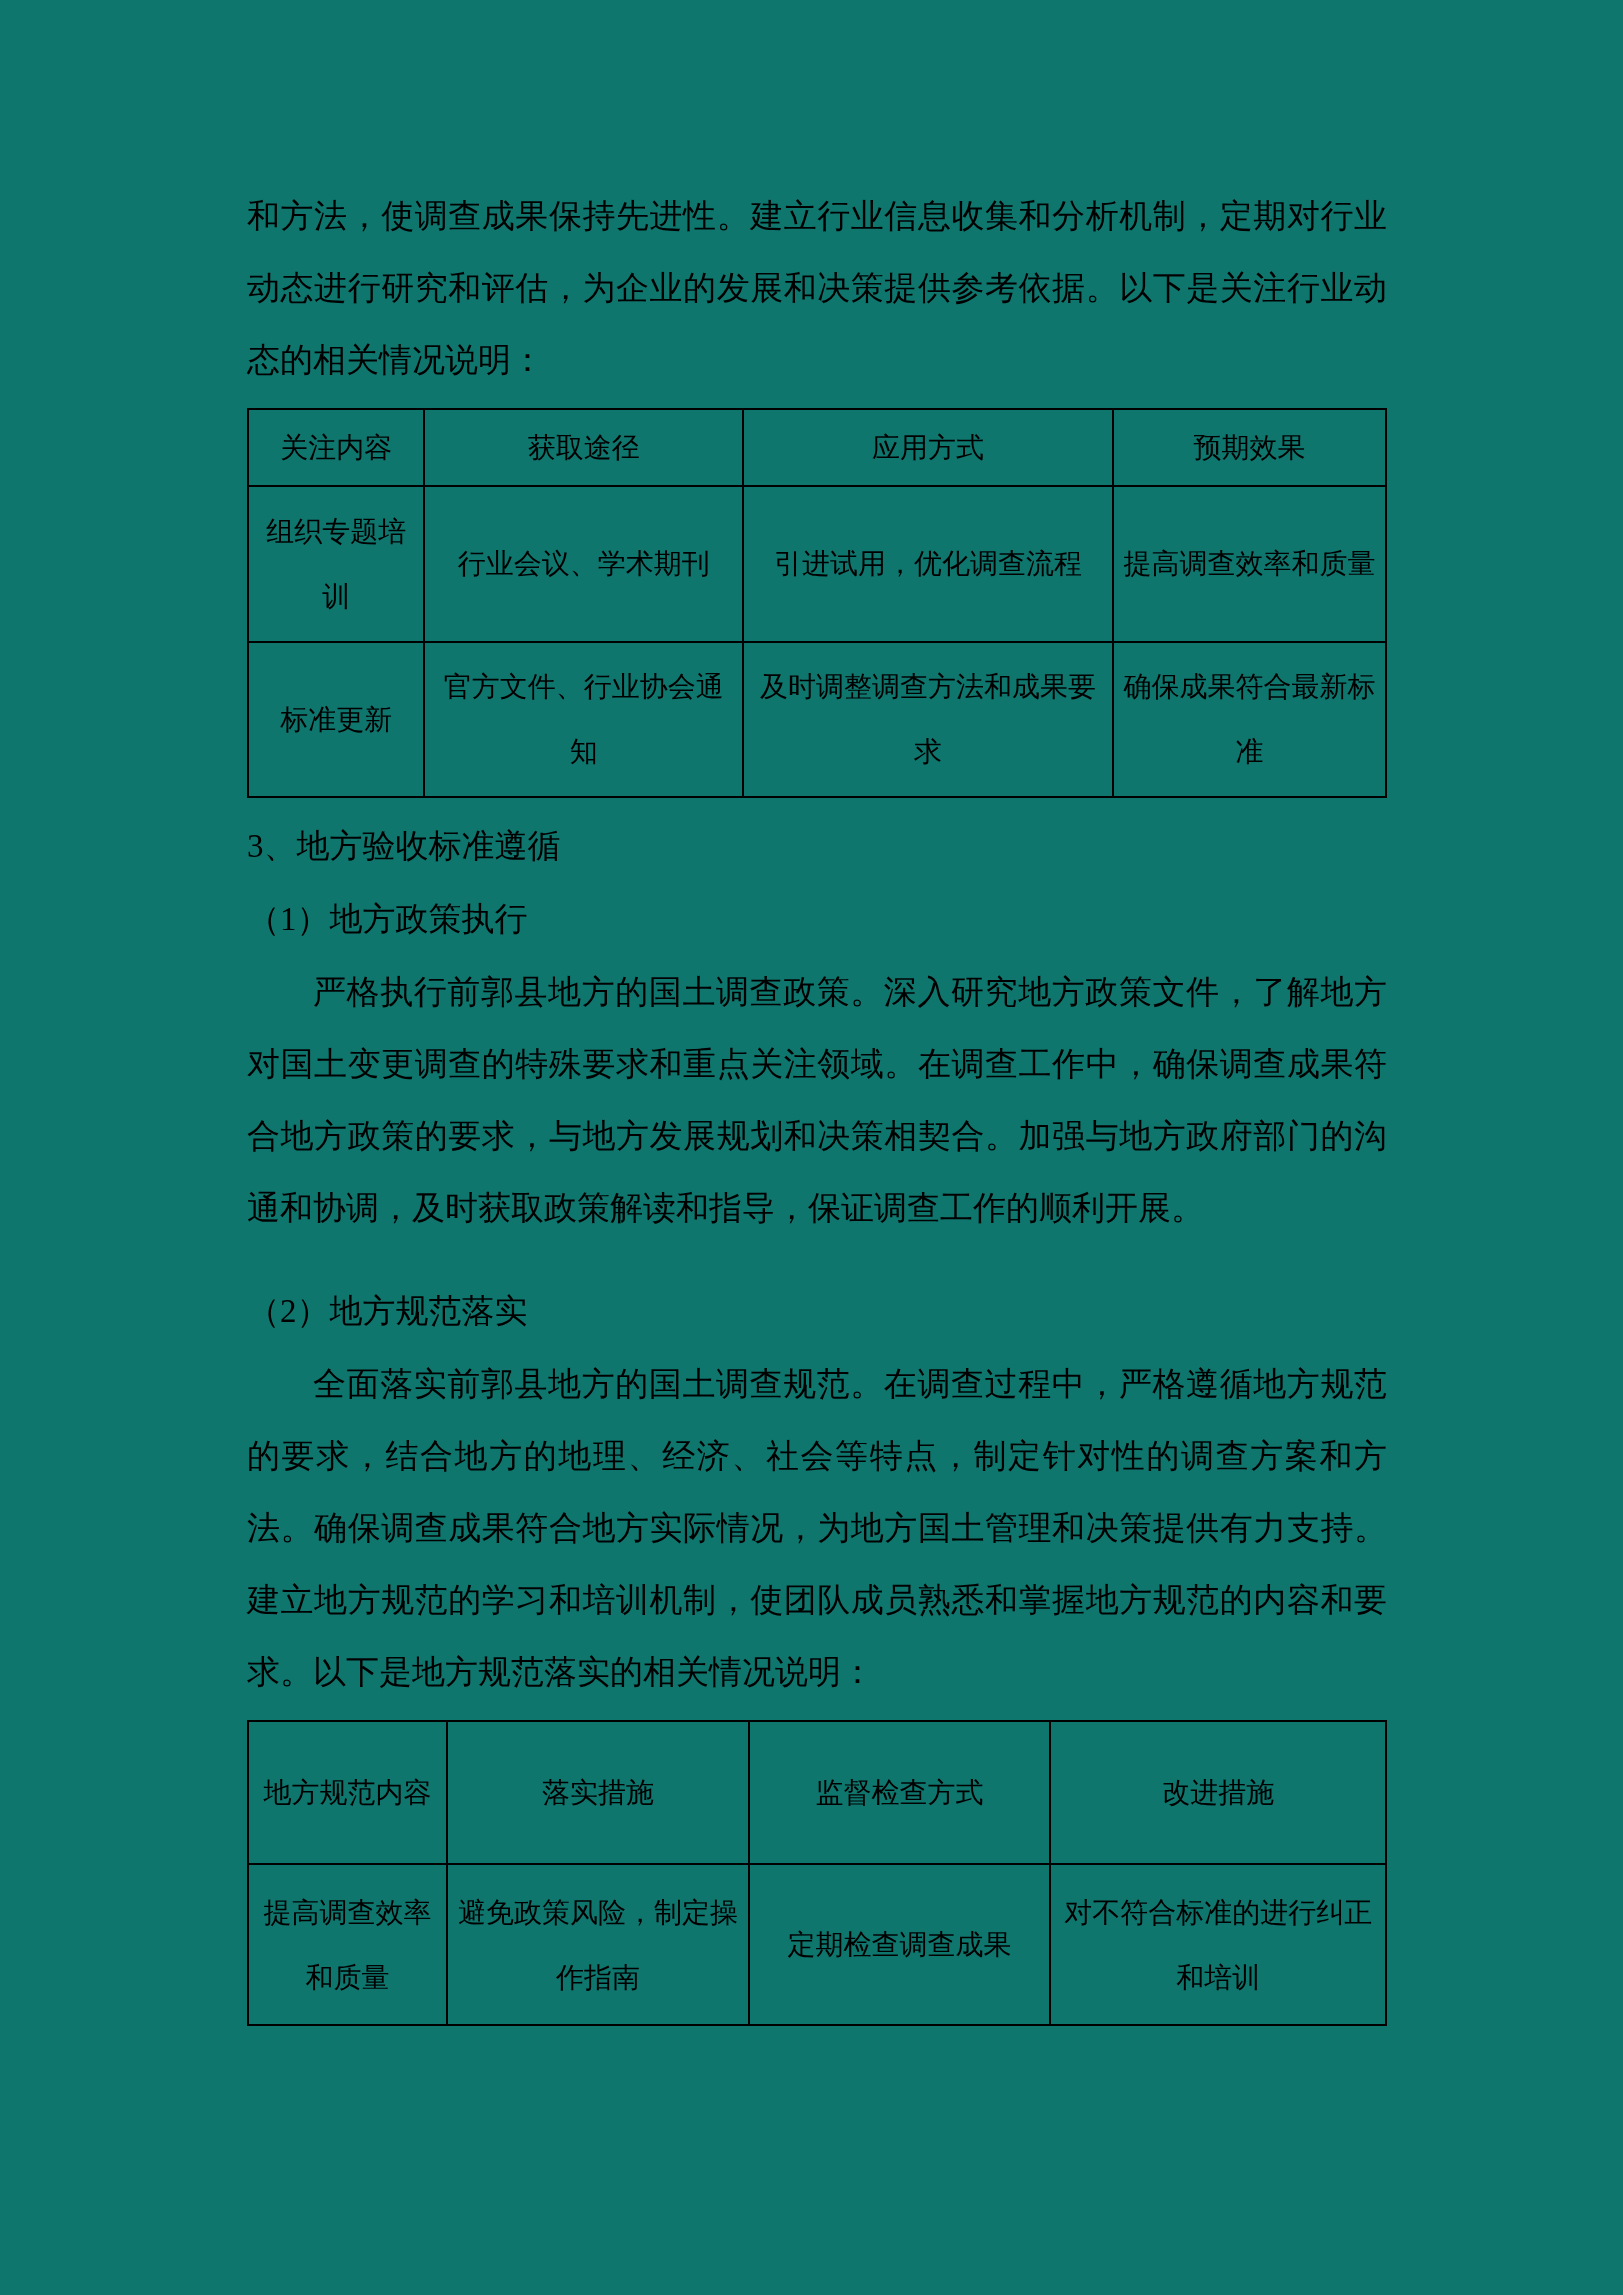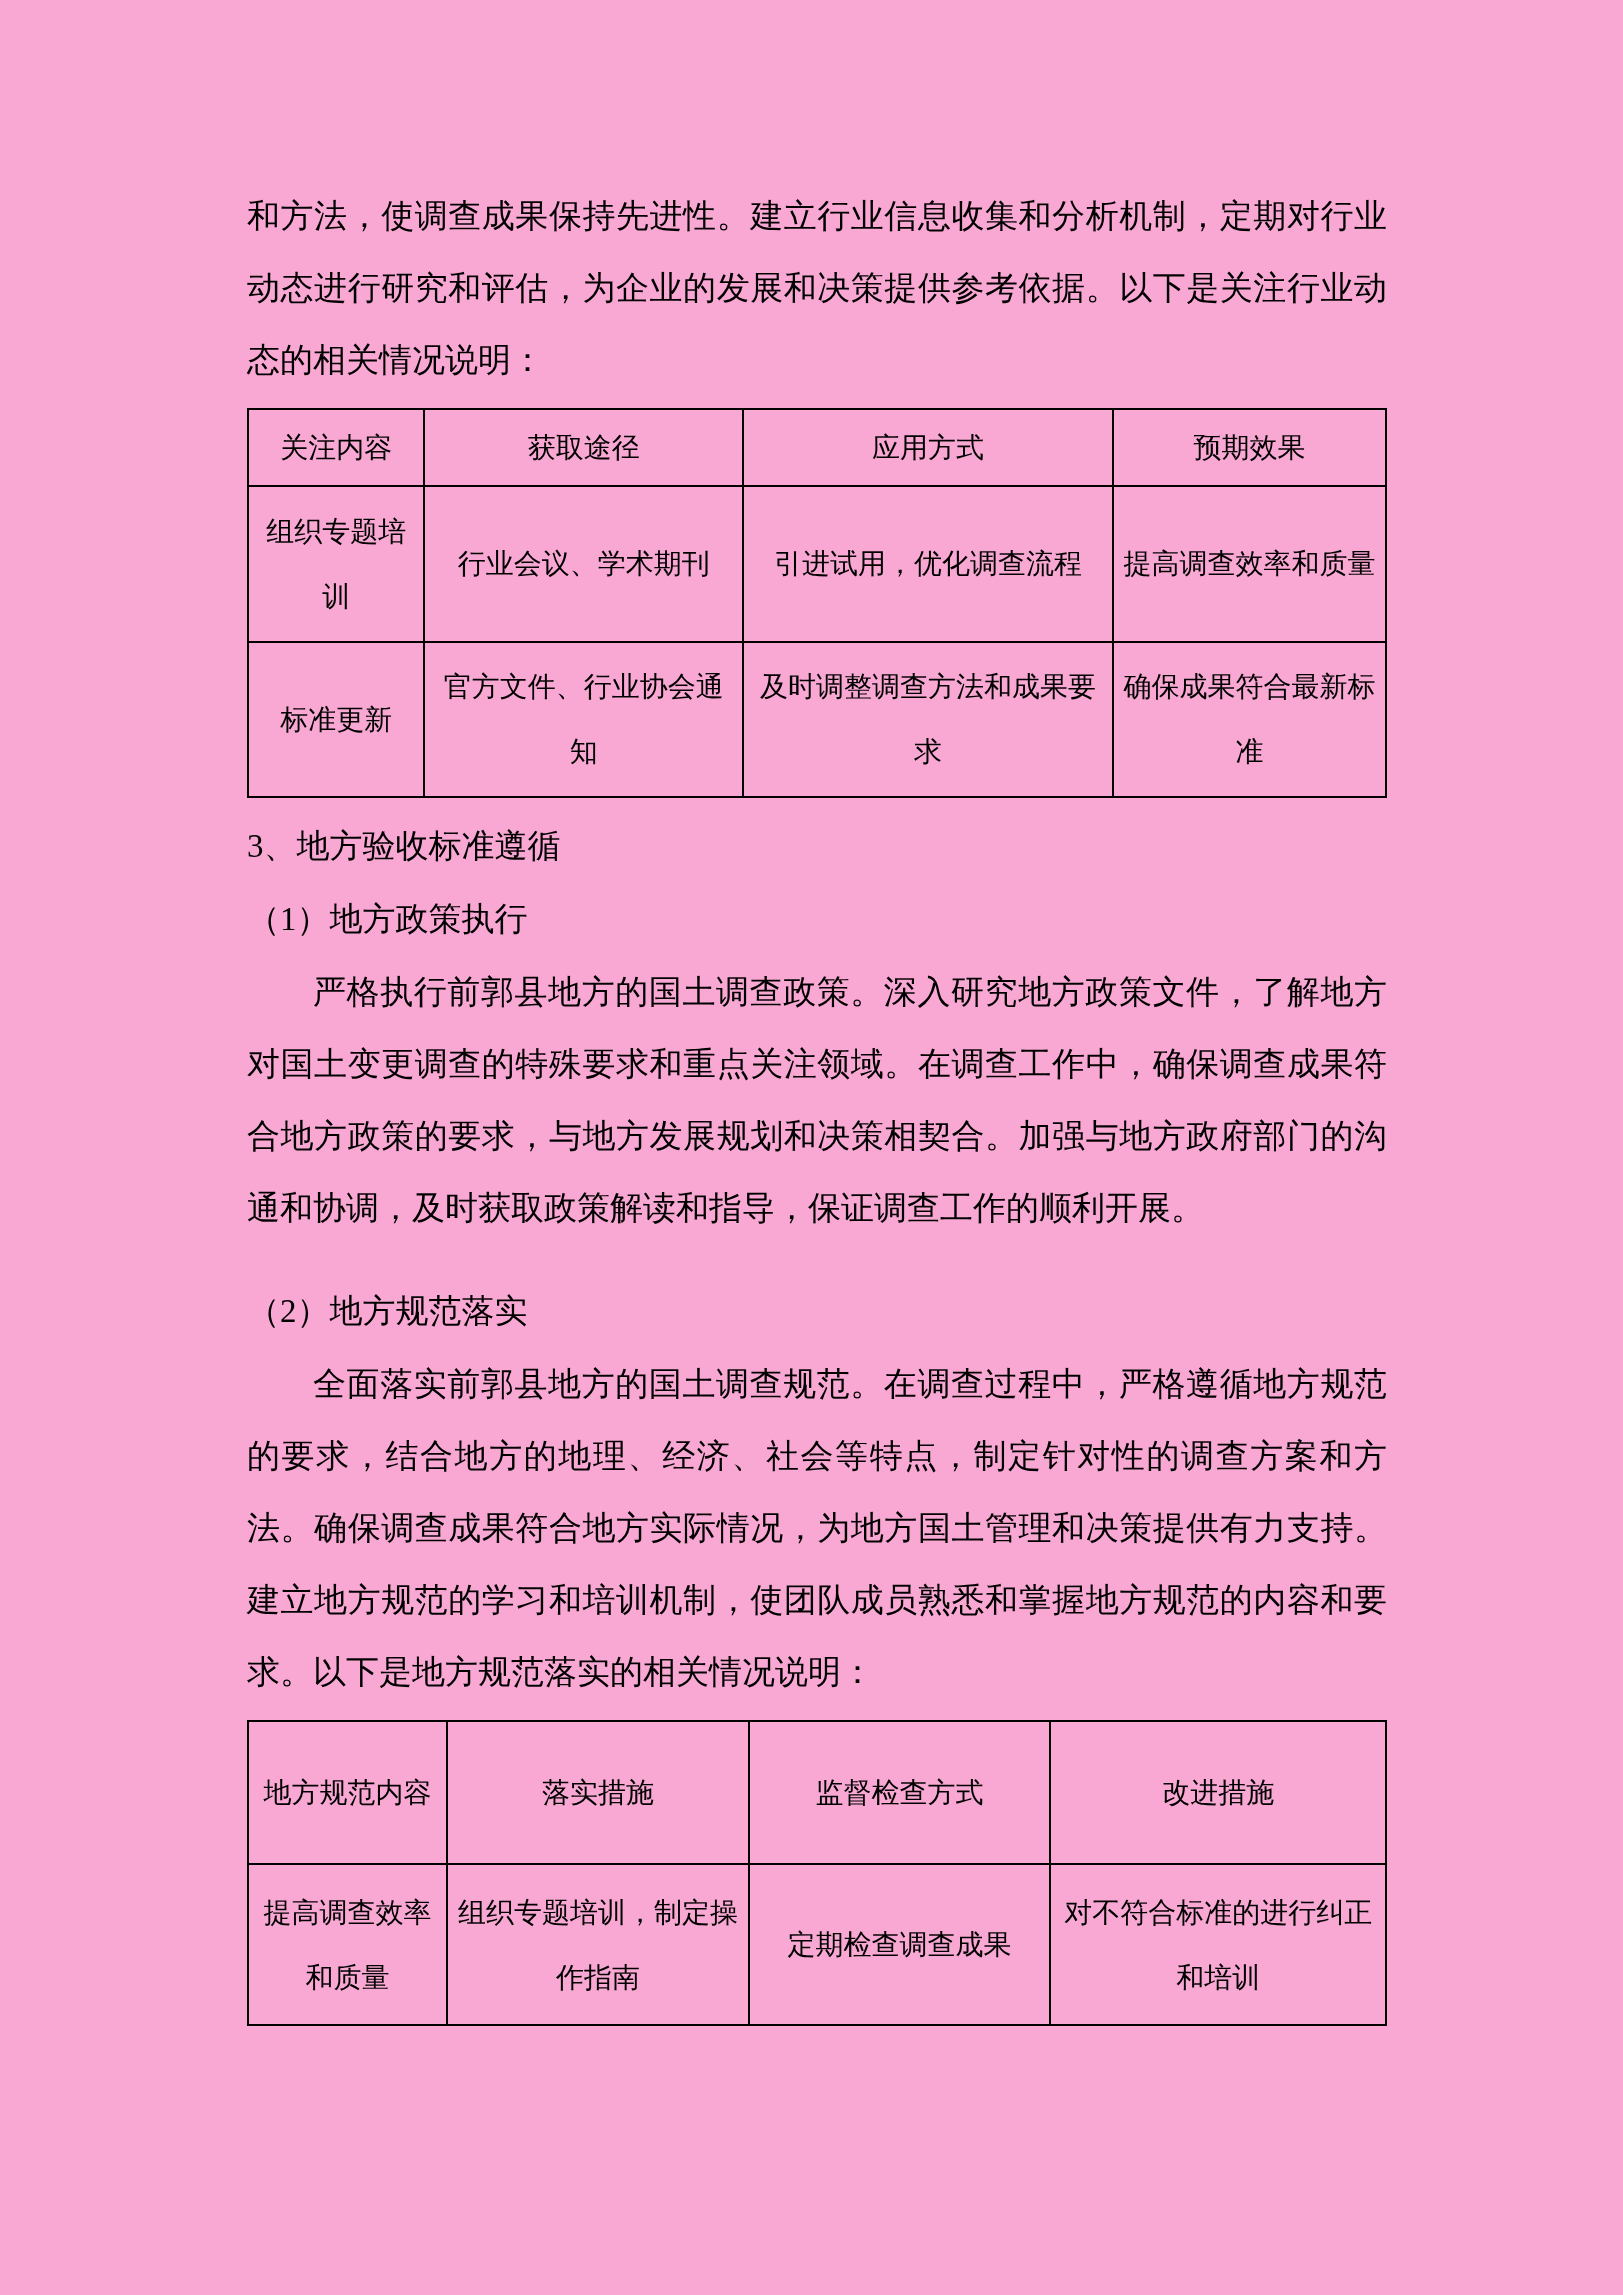"和方法，使调查成果保持先进性。建立行业信息收集和分析机制，定期对行业动态进行研究" .page { background: #f9a8d4 -> #0f766e }
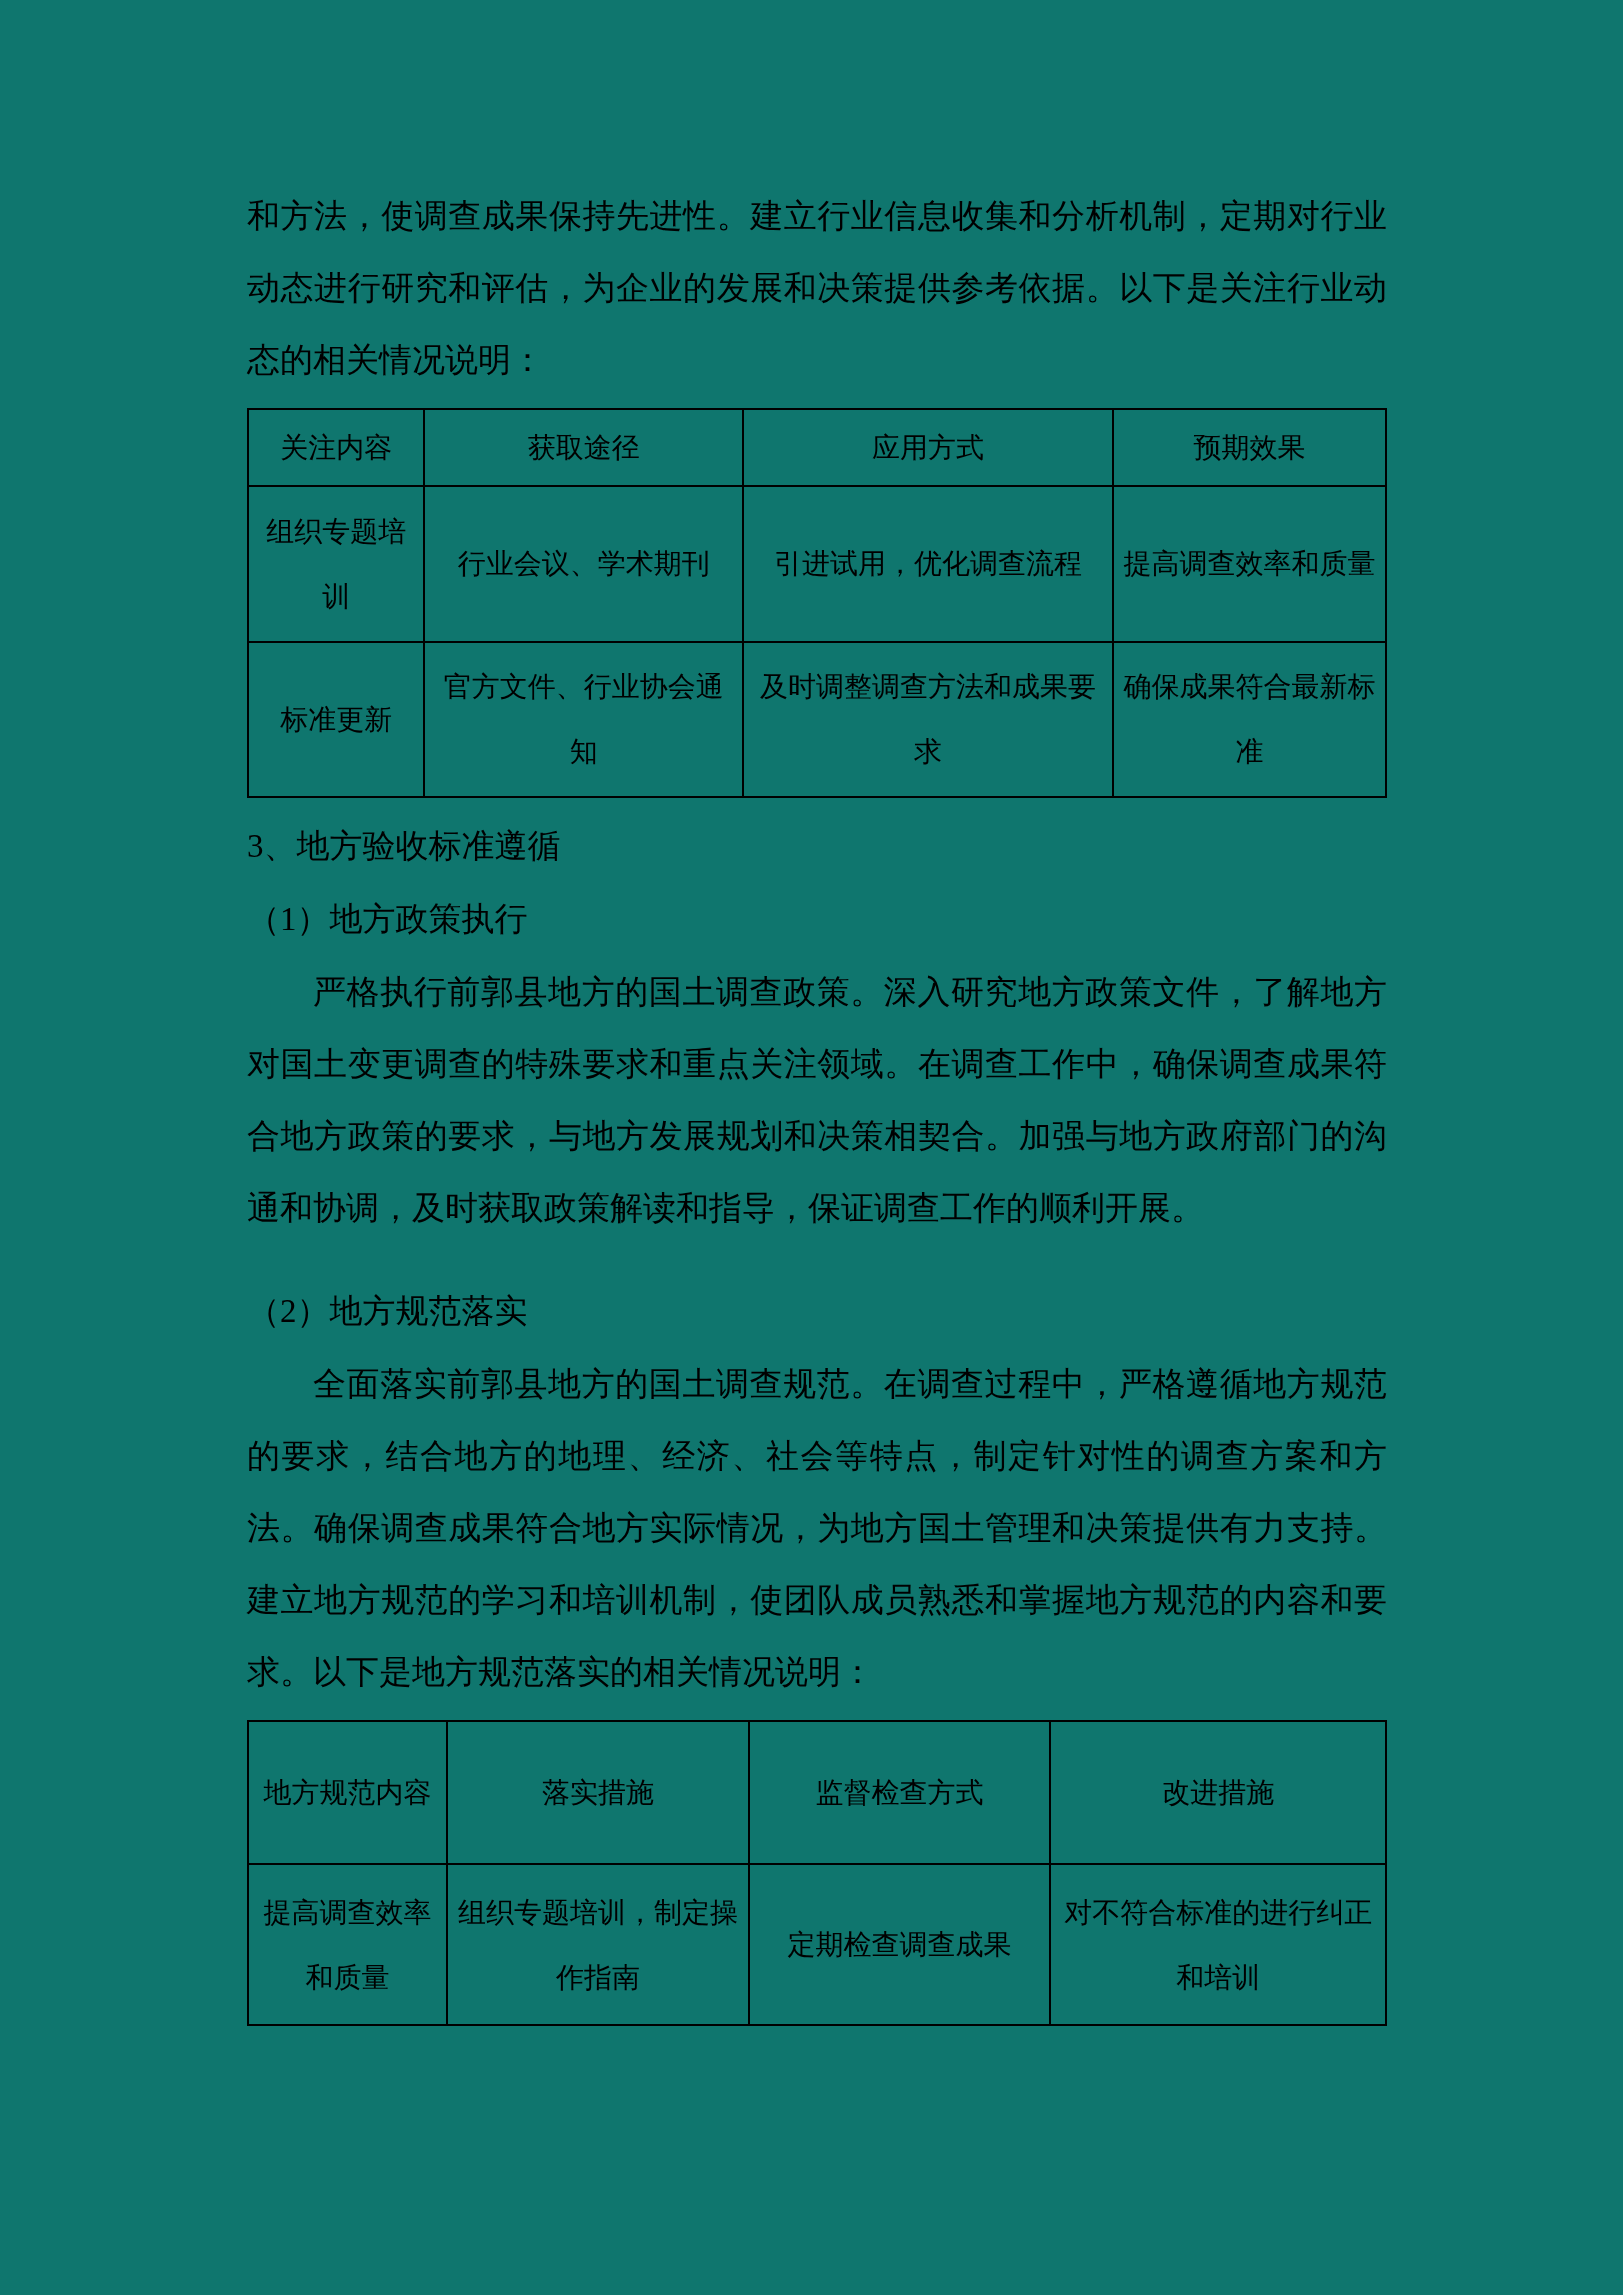"组织专题培训，制定操作指南" td { text: 组织专题培训 -> 避免政策风险 }
